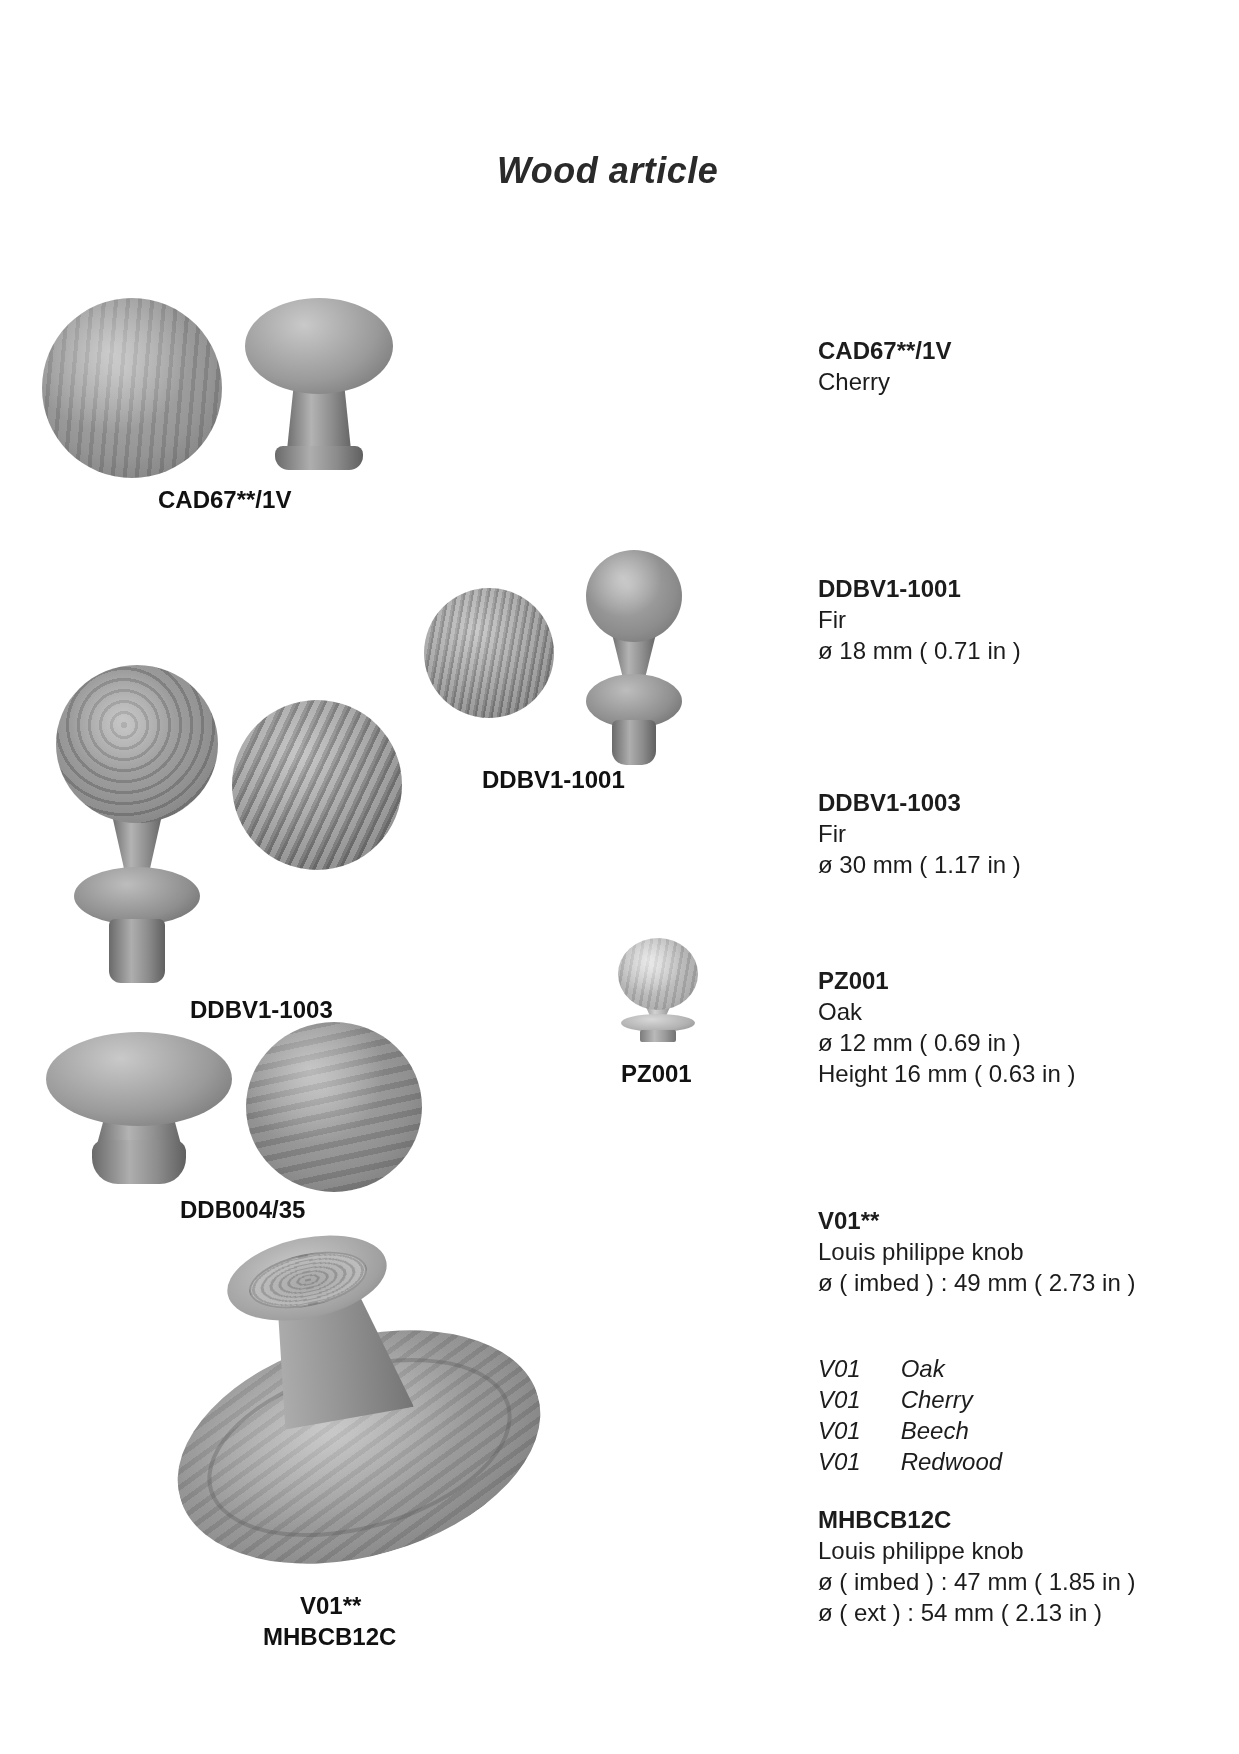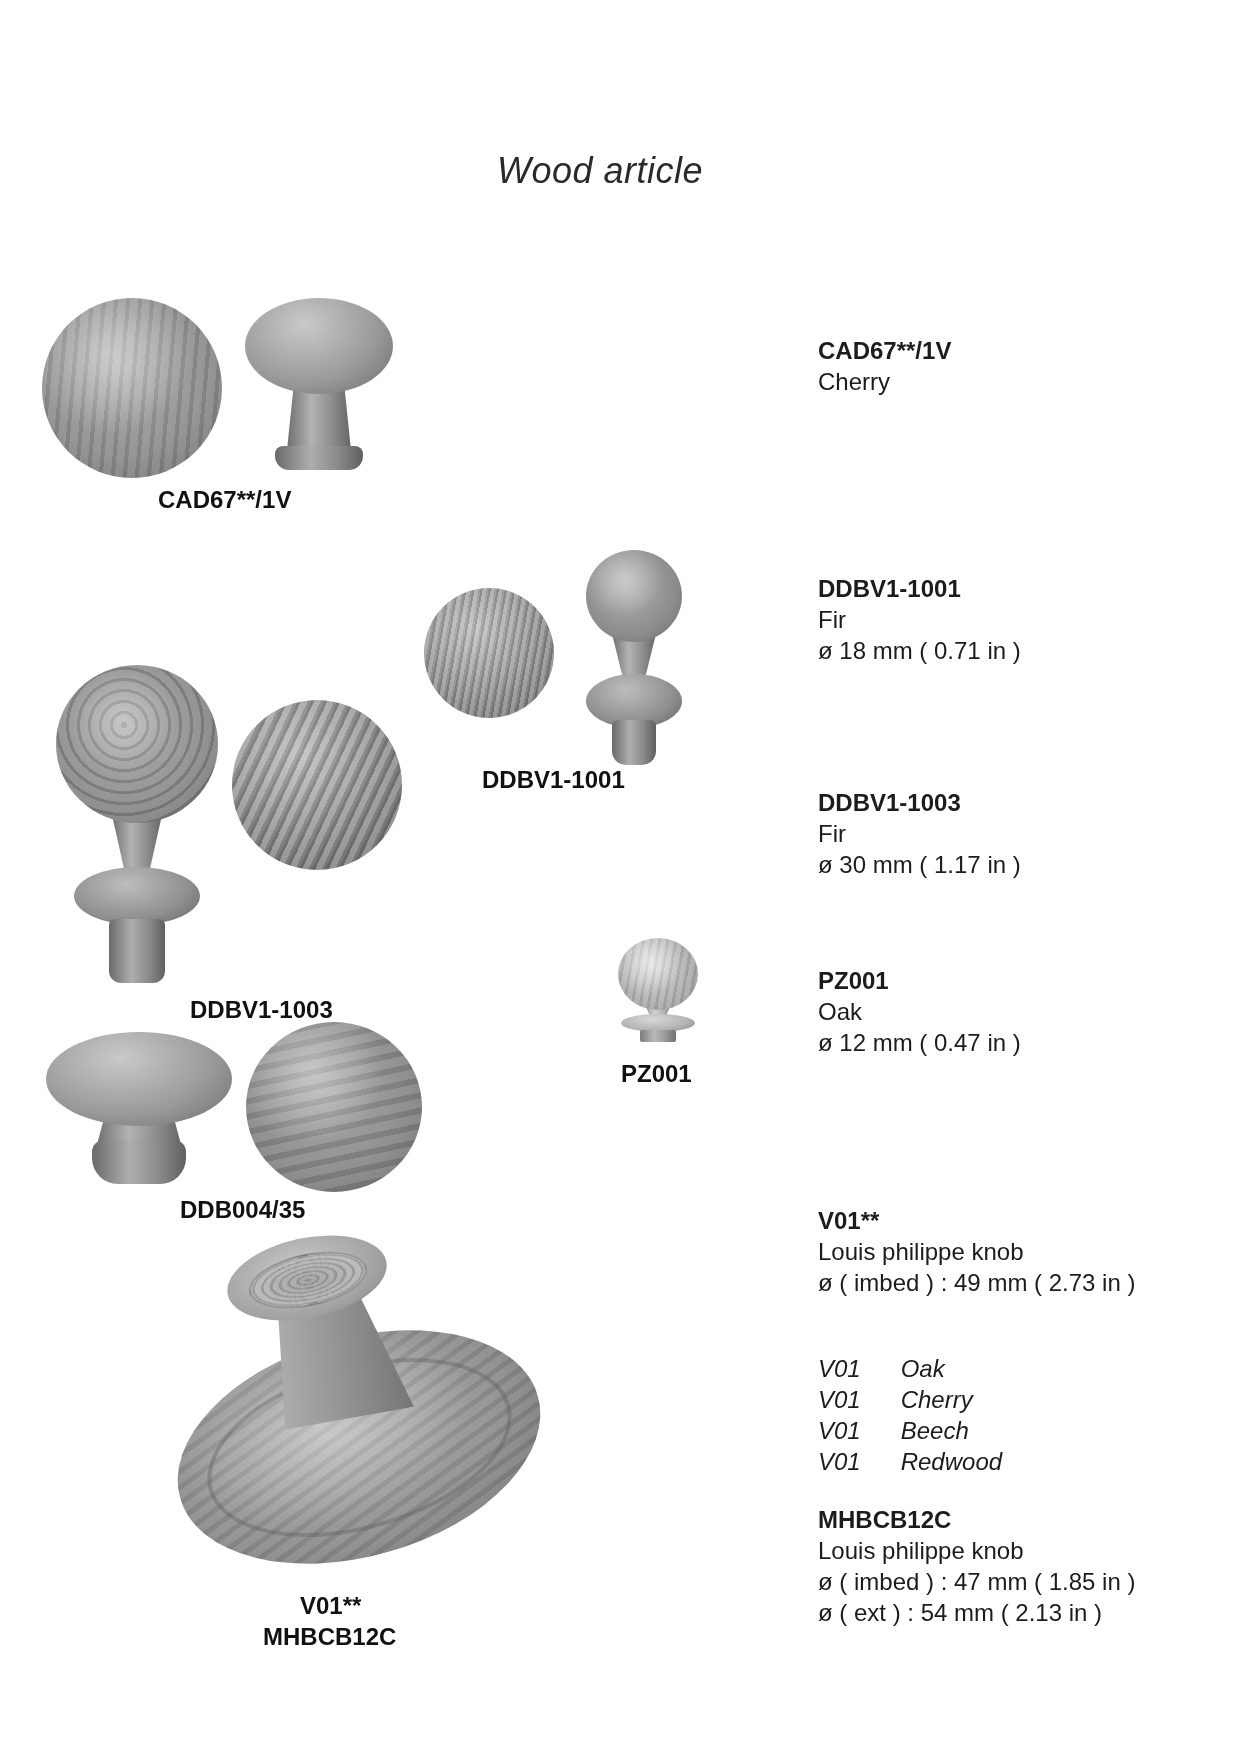"Wood article" .title { font-weight: none -> bold }
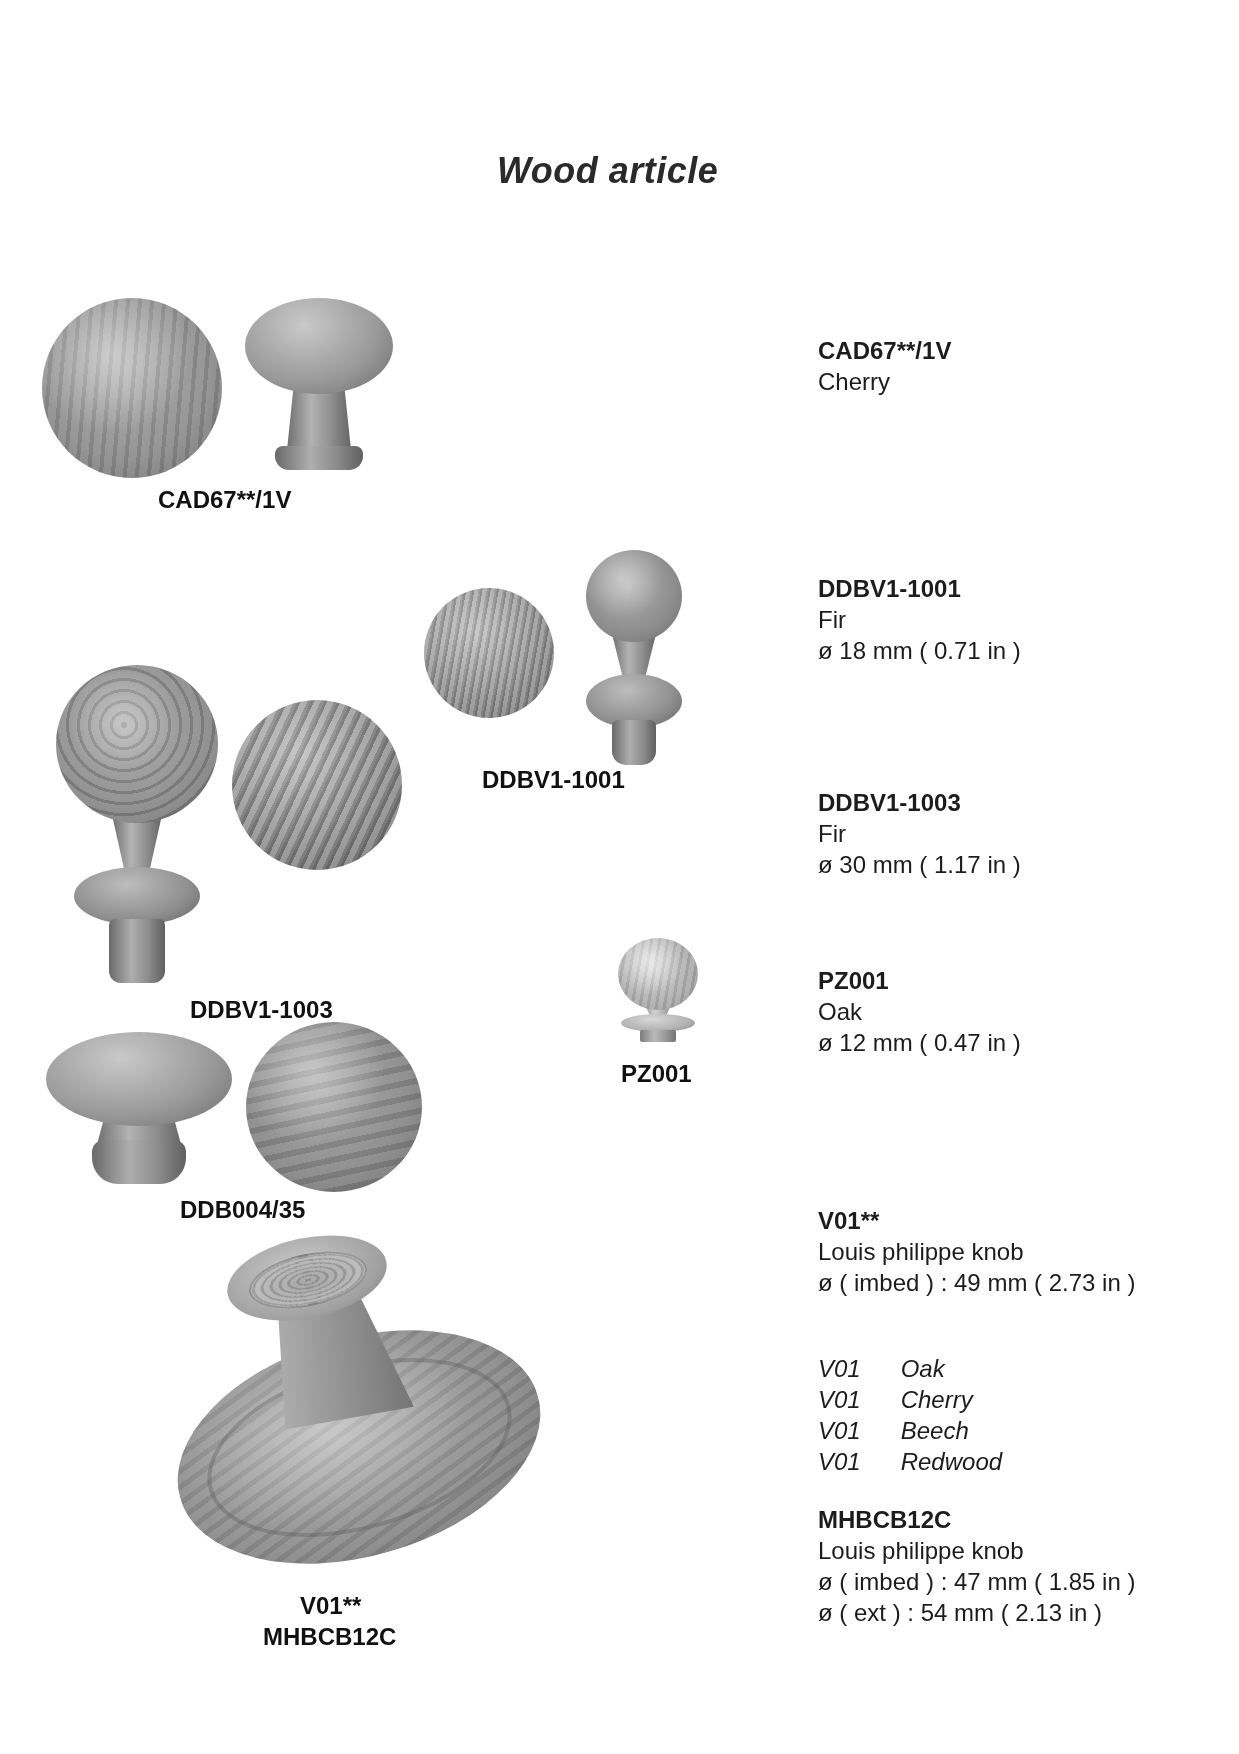"ø 12 mm ( 0.47" div.spec-line { text: 0.47 -> 0.69 }
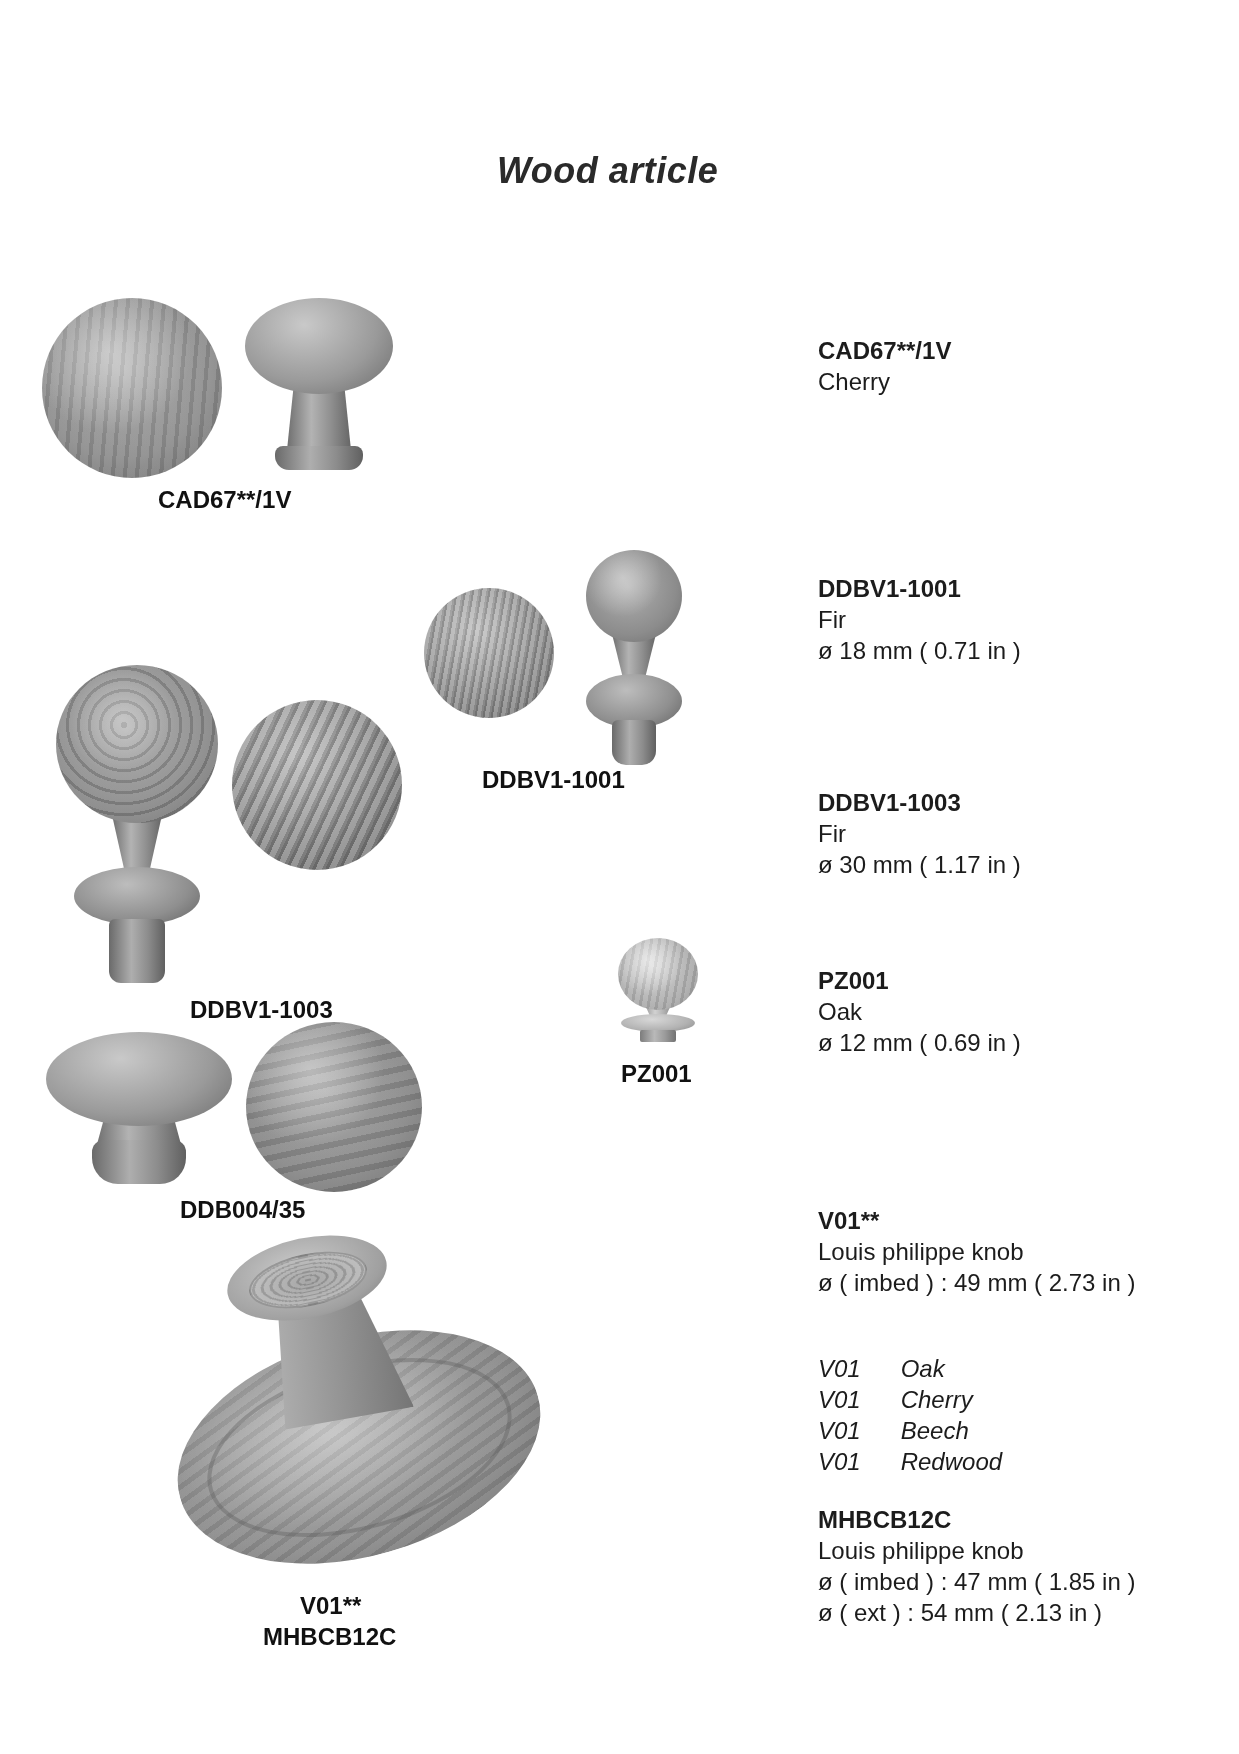"Height 16 mm ( 0.63" div.spec-line { html: none -> <div>Height 16 mm ( 0.63 in )</div> }
